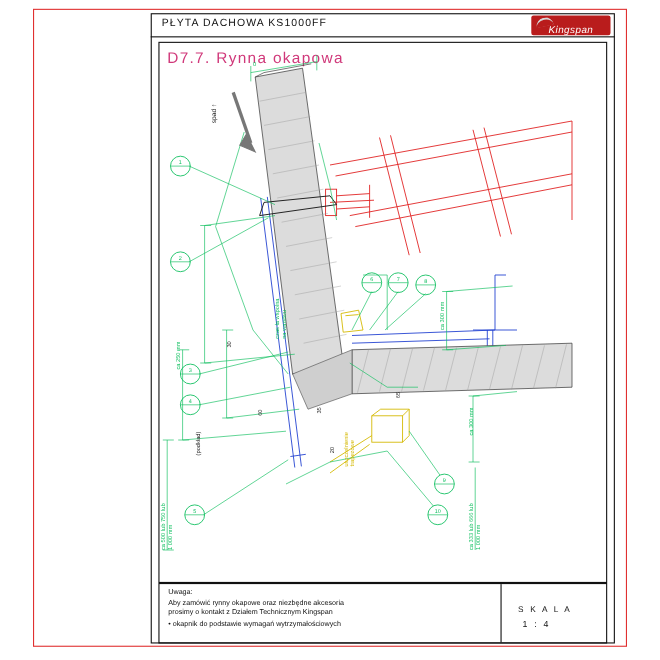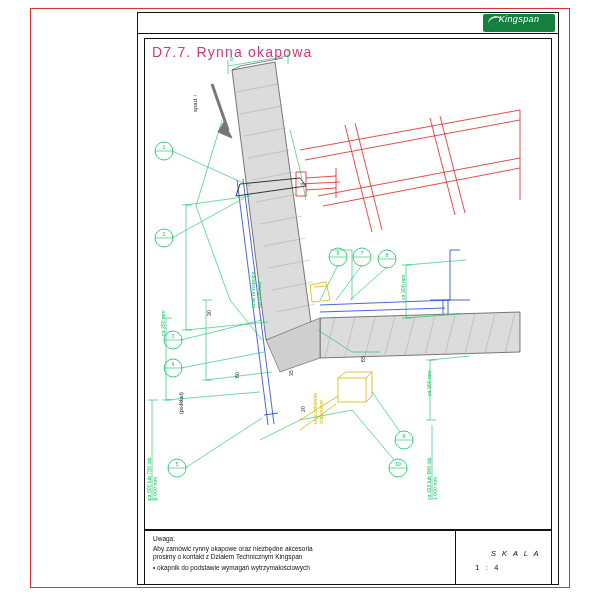"PŁYTA DACHOWA KS1000FF" div.t { html: none -> <div>PŁYTA DACHOWA KS1000FF</div> }
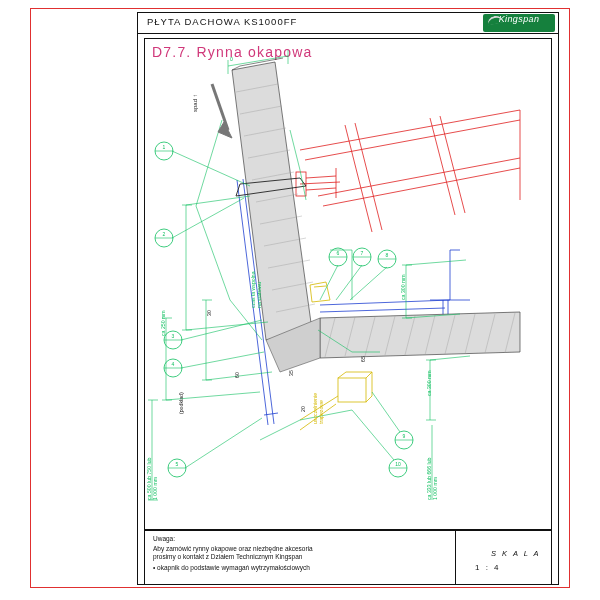"Kingspan" #logo { align-items: flex-start -> flex-end; background: #15803d -> #b91c1c }
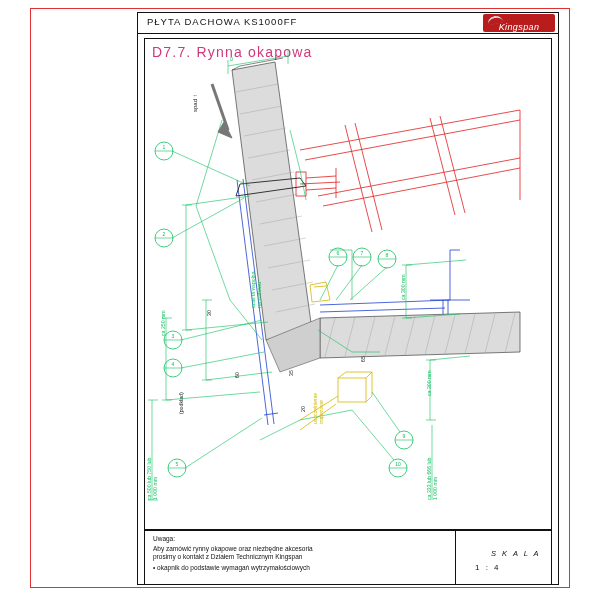"S K A L A" #notes .scale-lab { font-style: italic -> none; left: 346px -> 326px }
